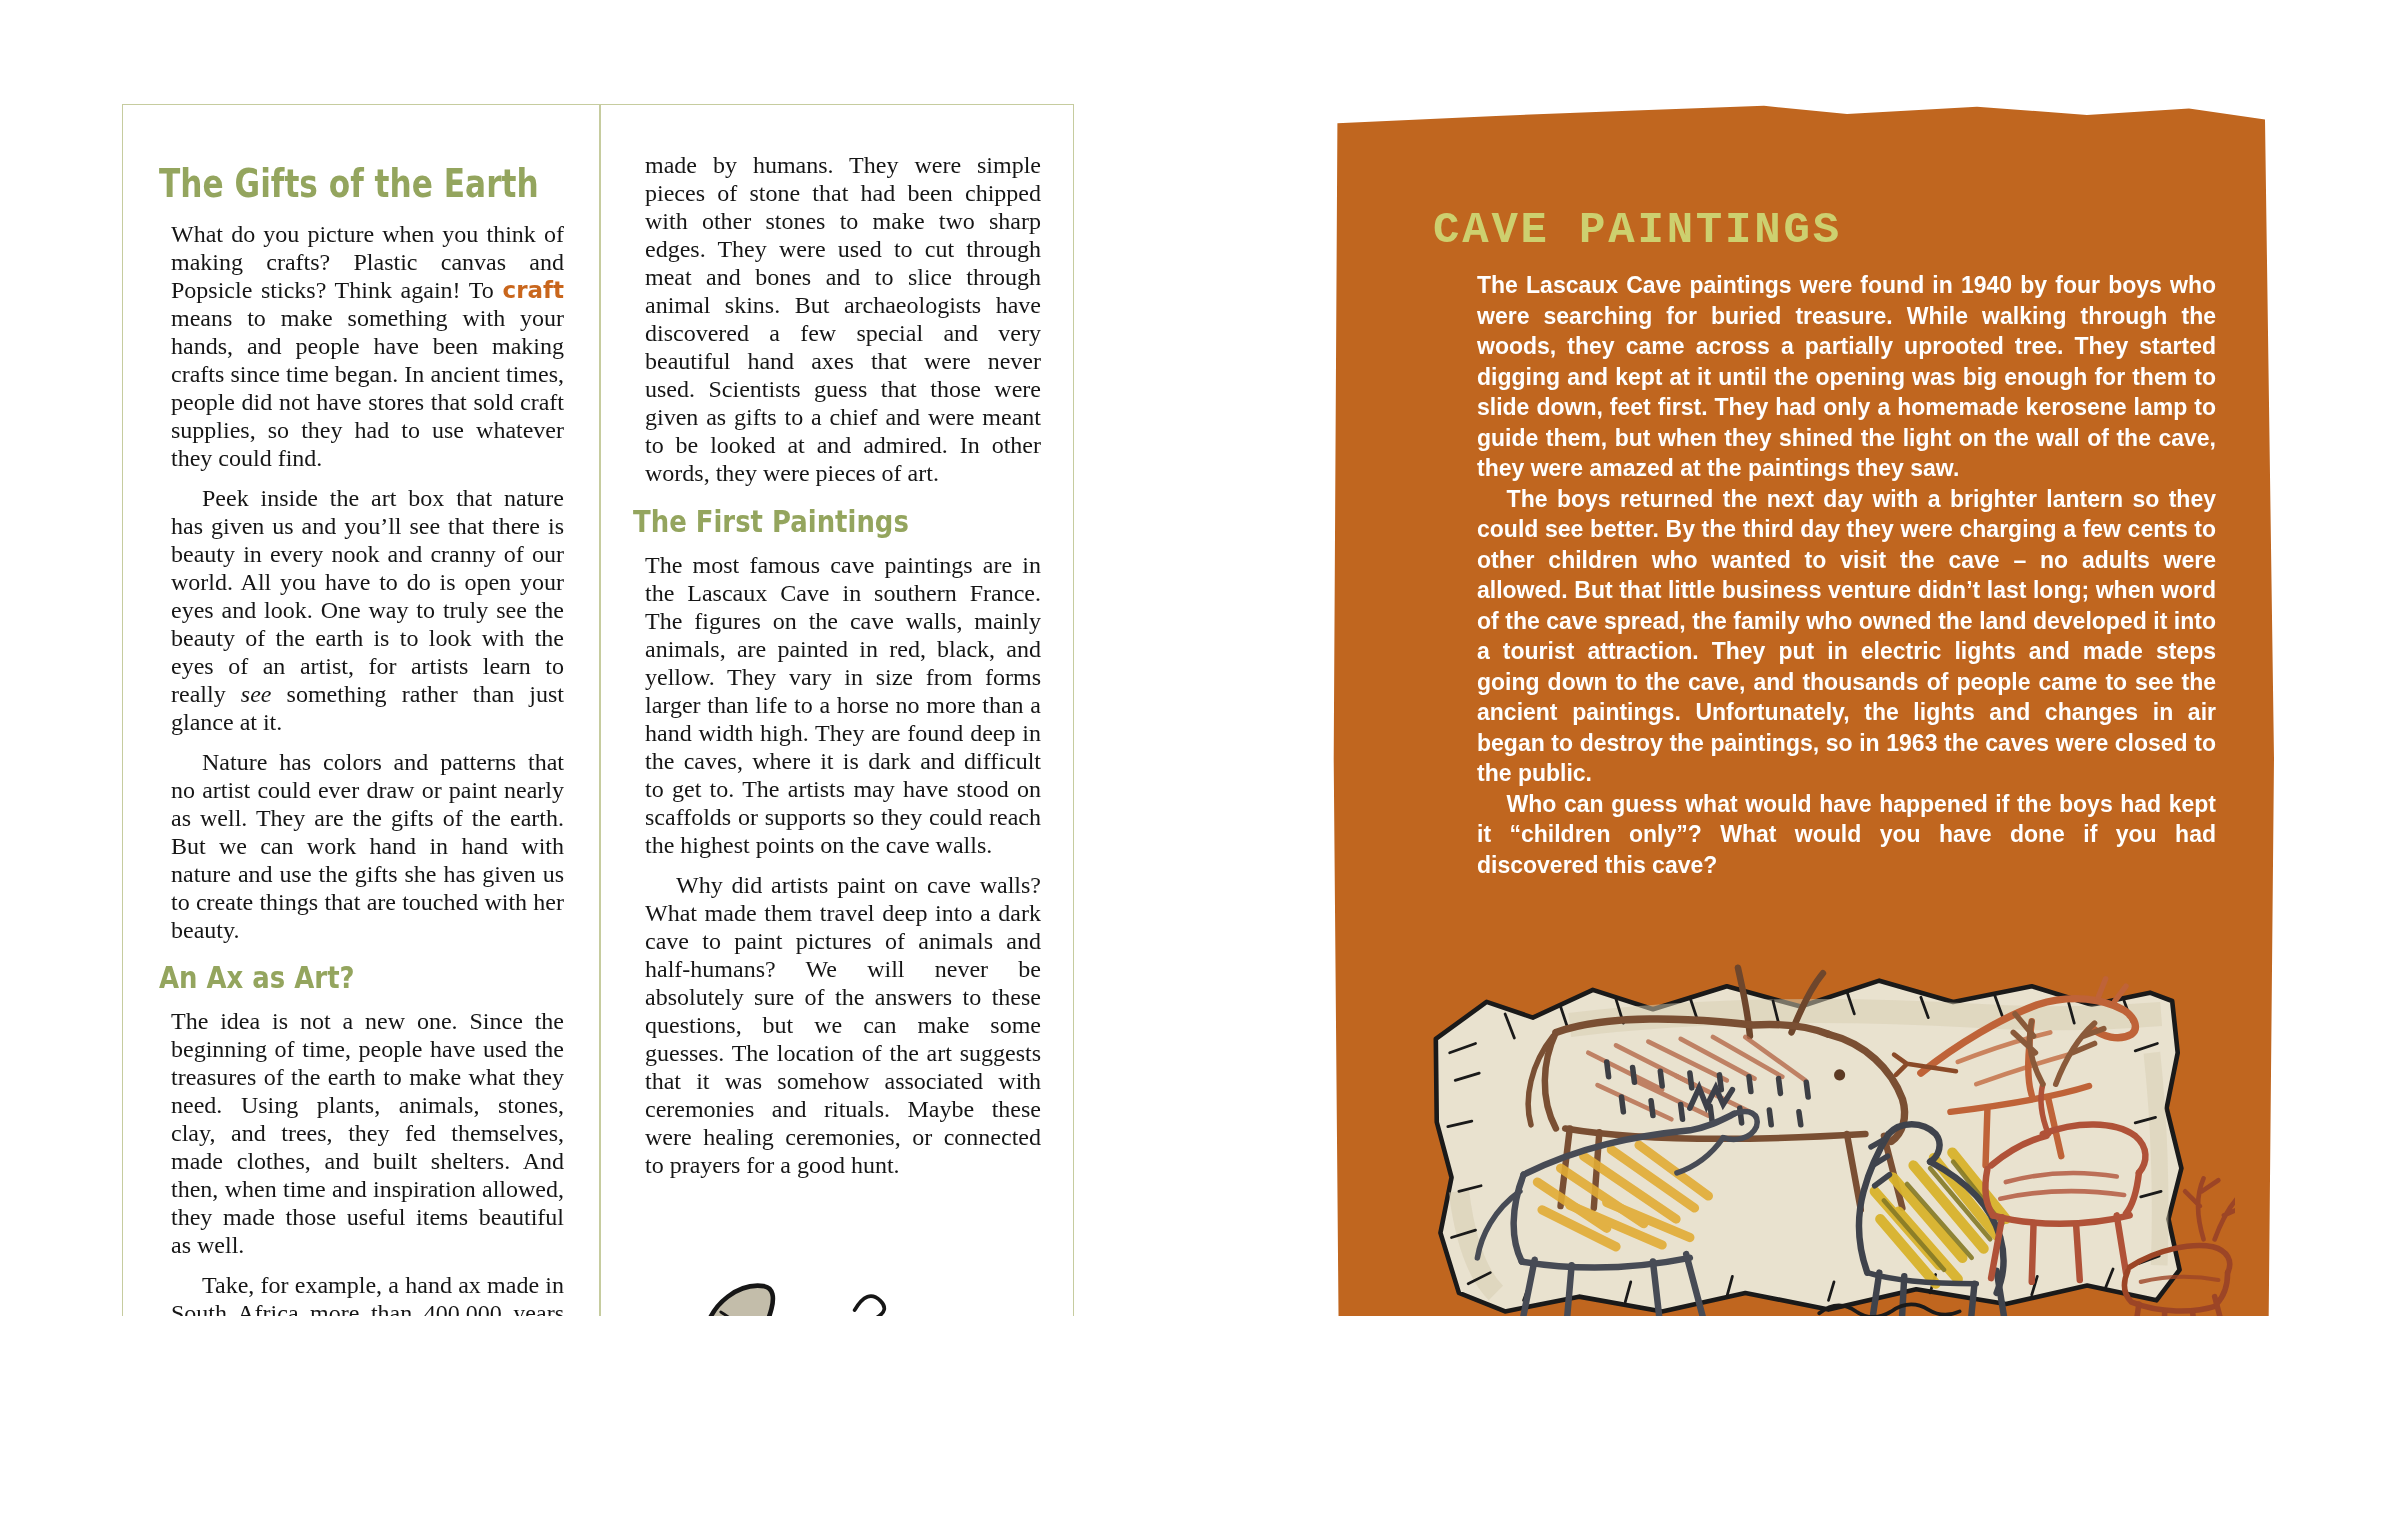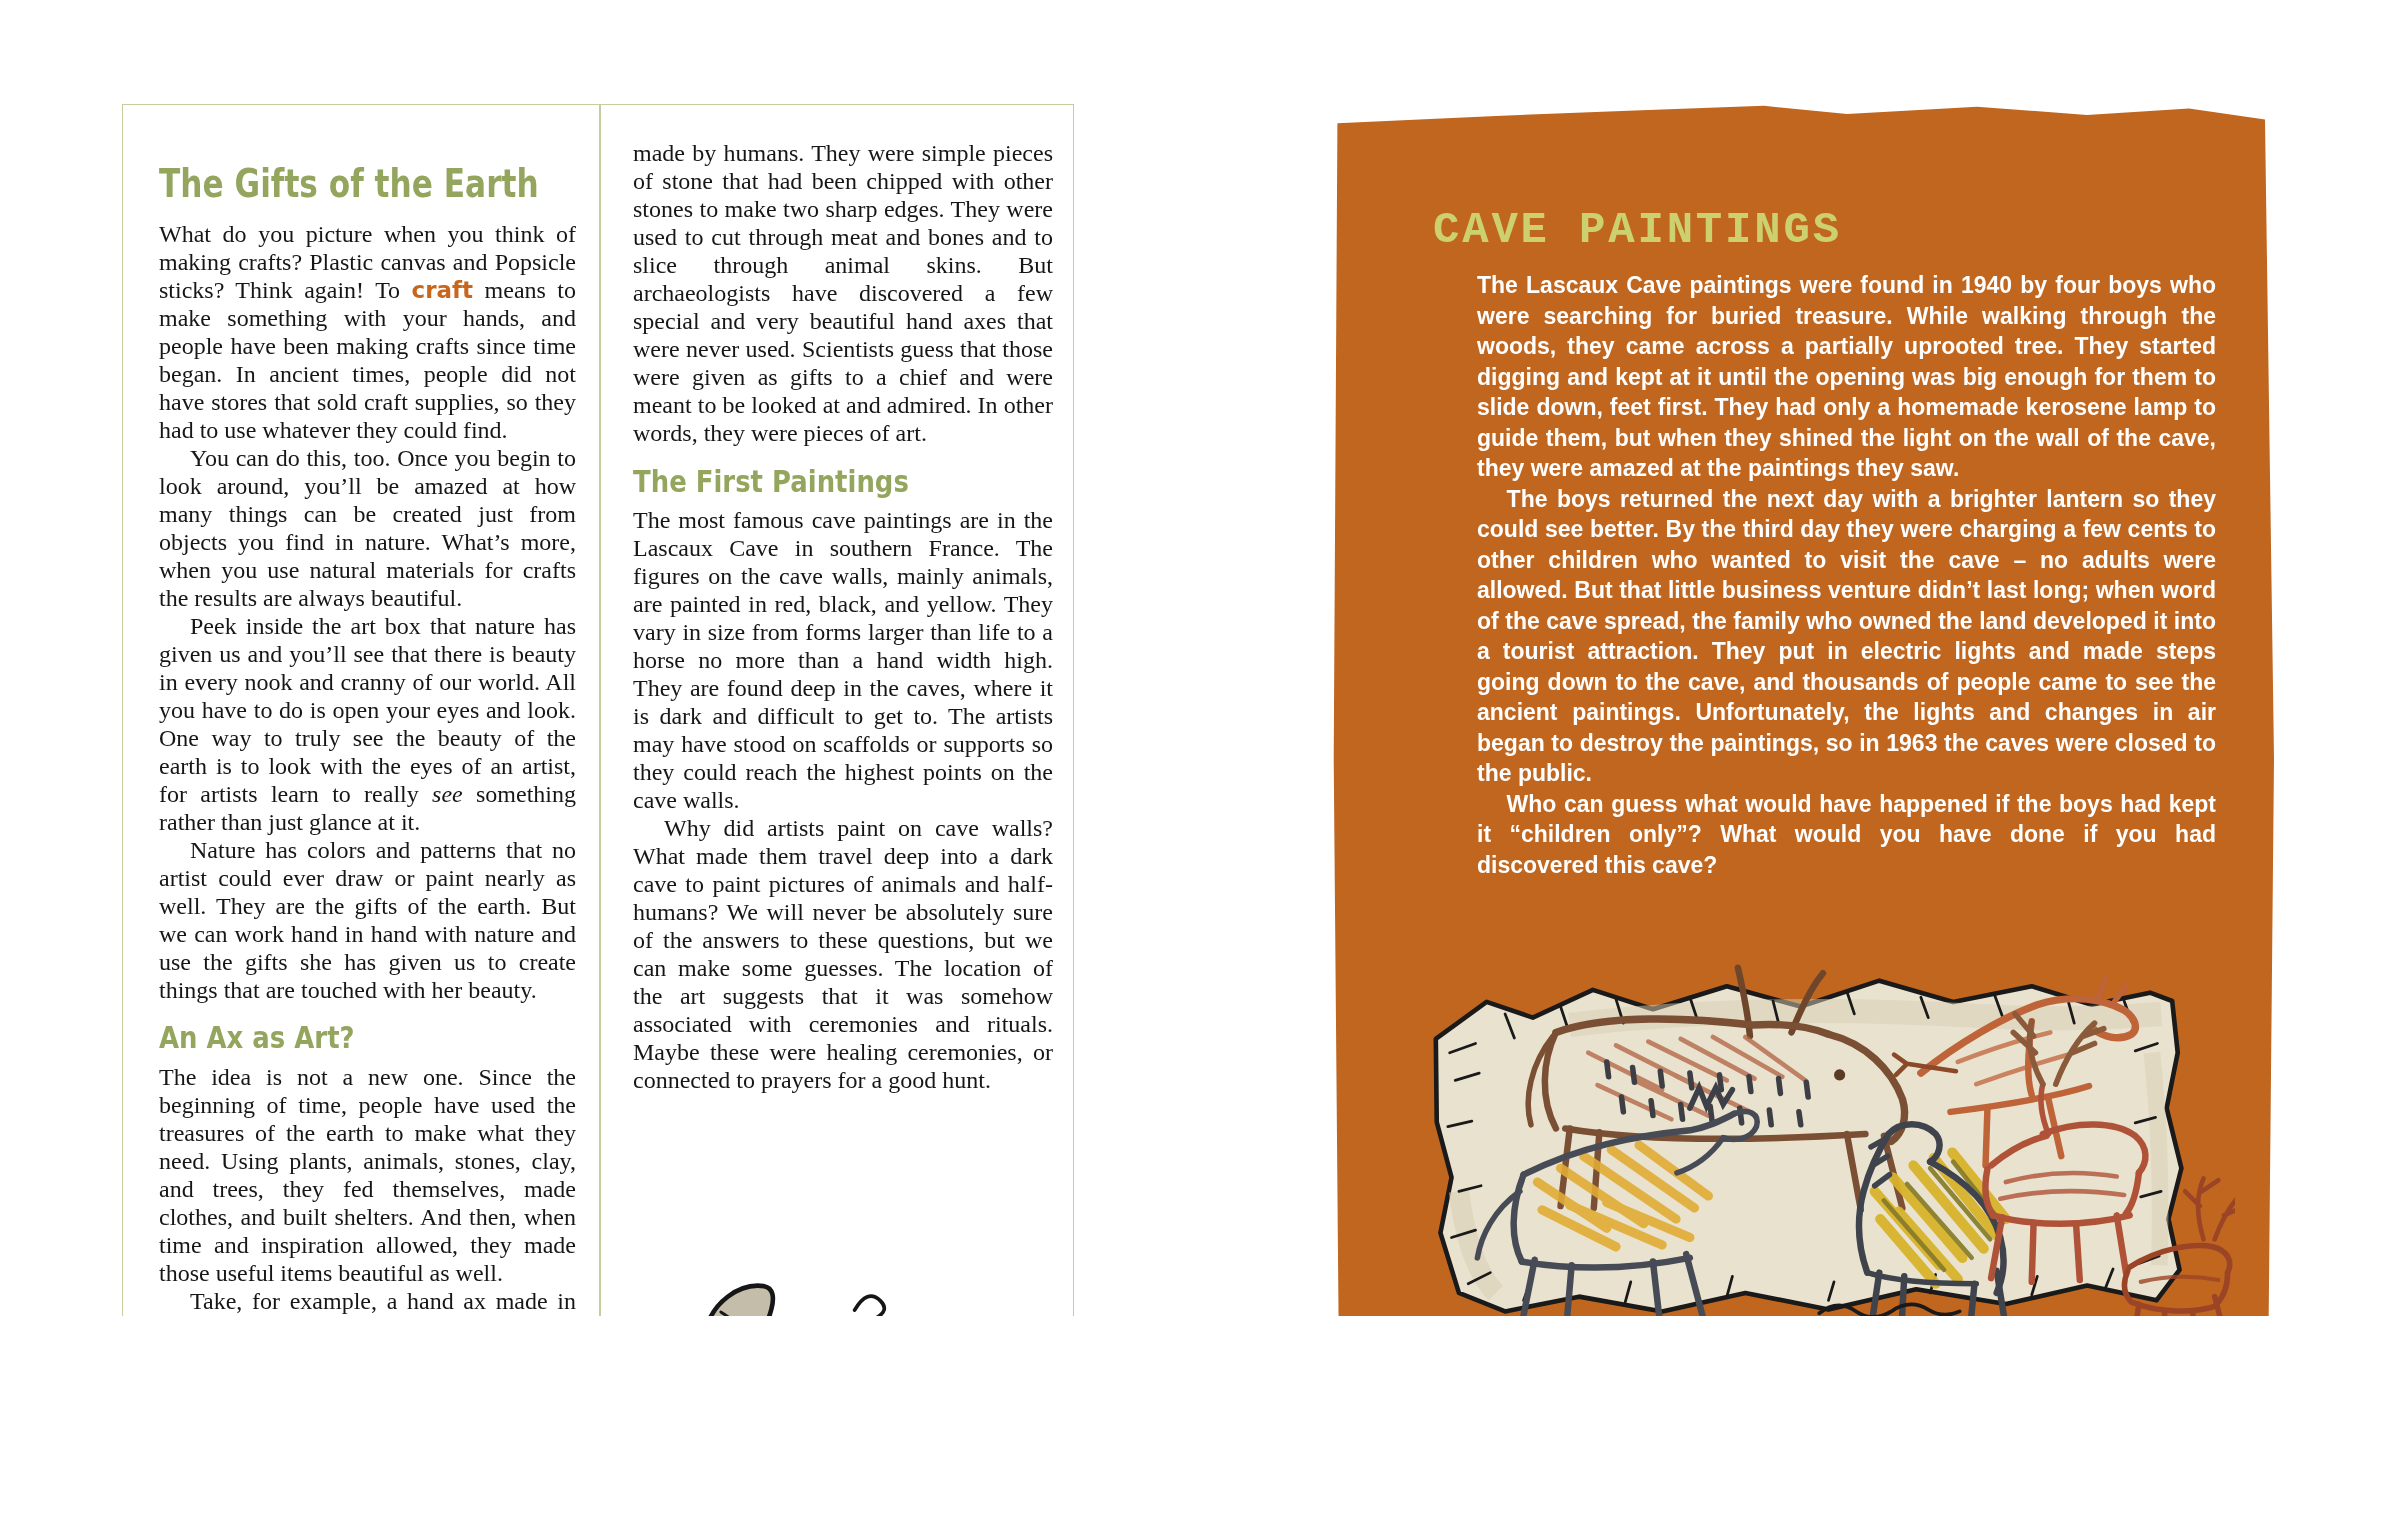"made by humans. They were" .col p { margin: 0 -> 12px }
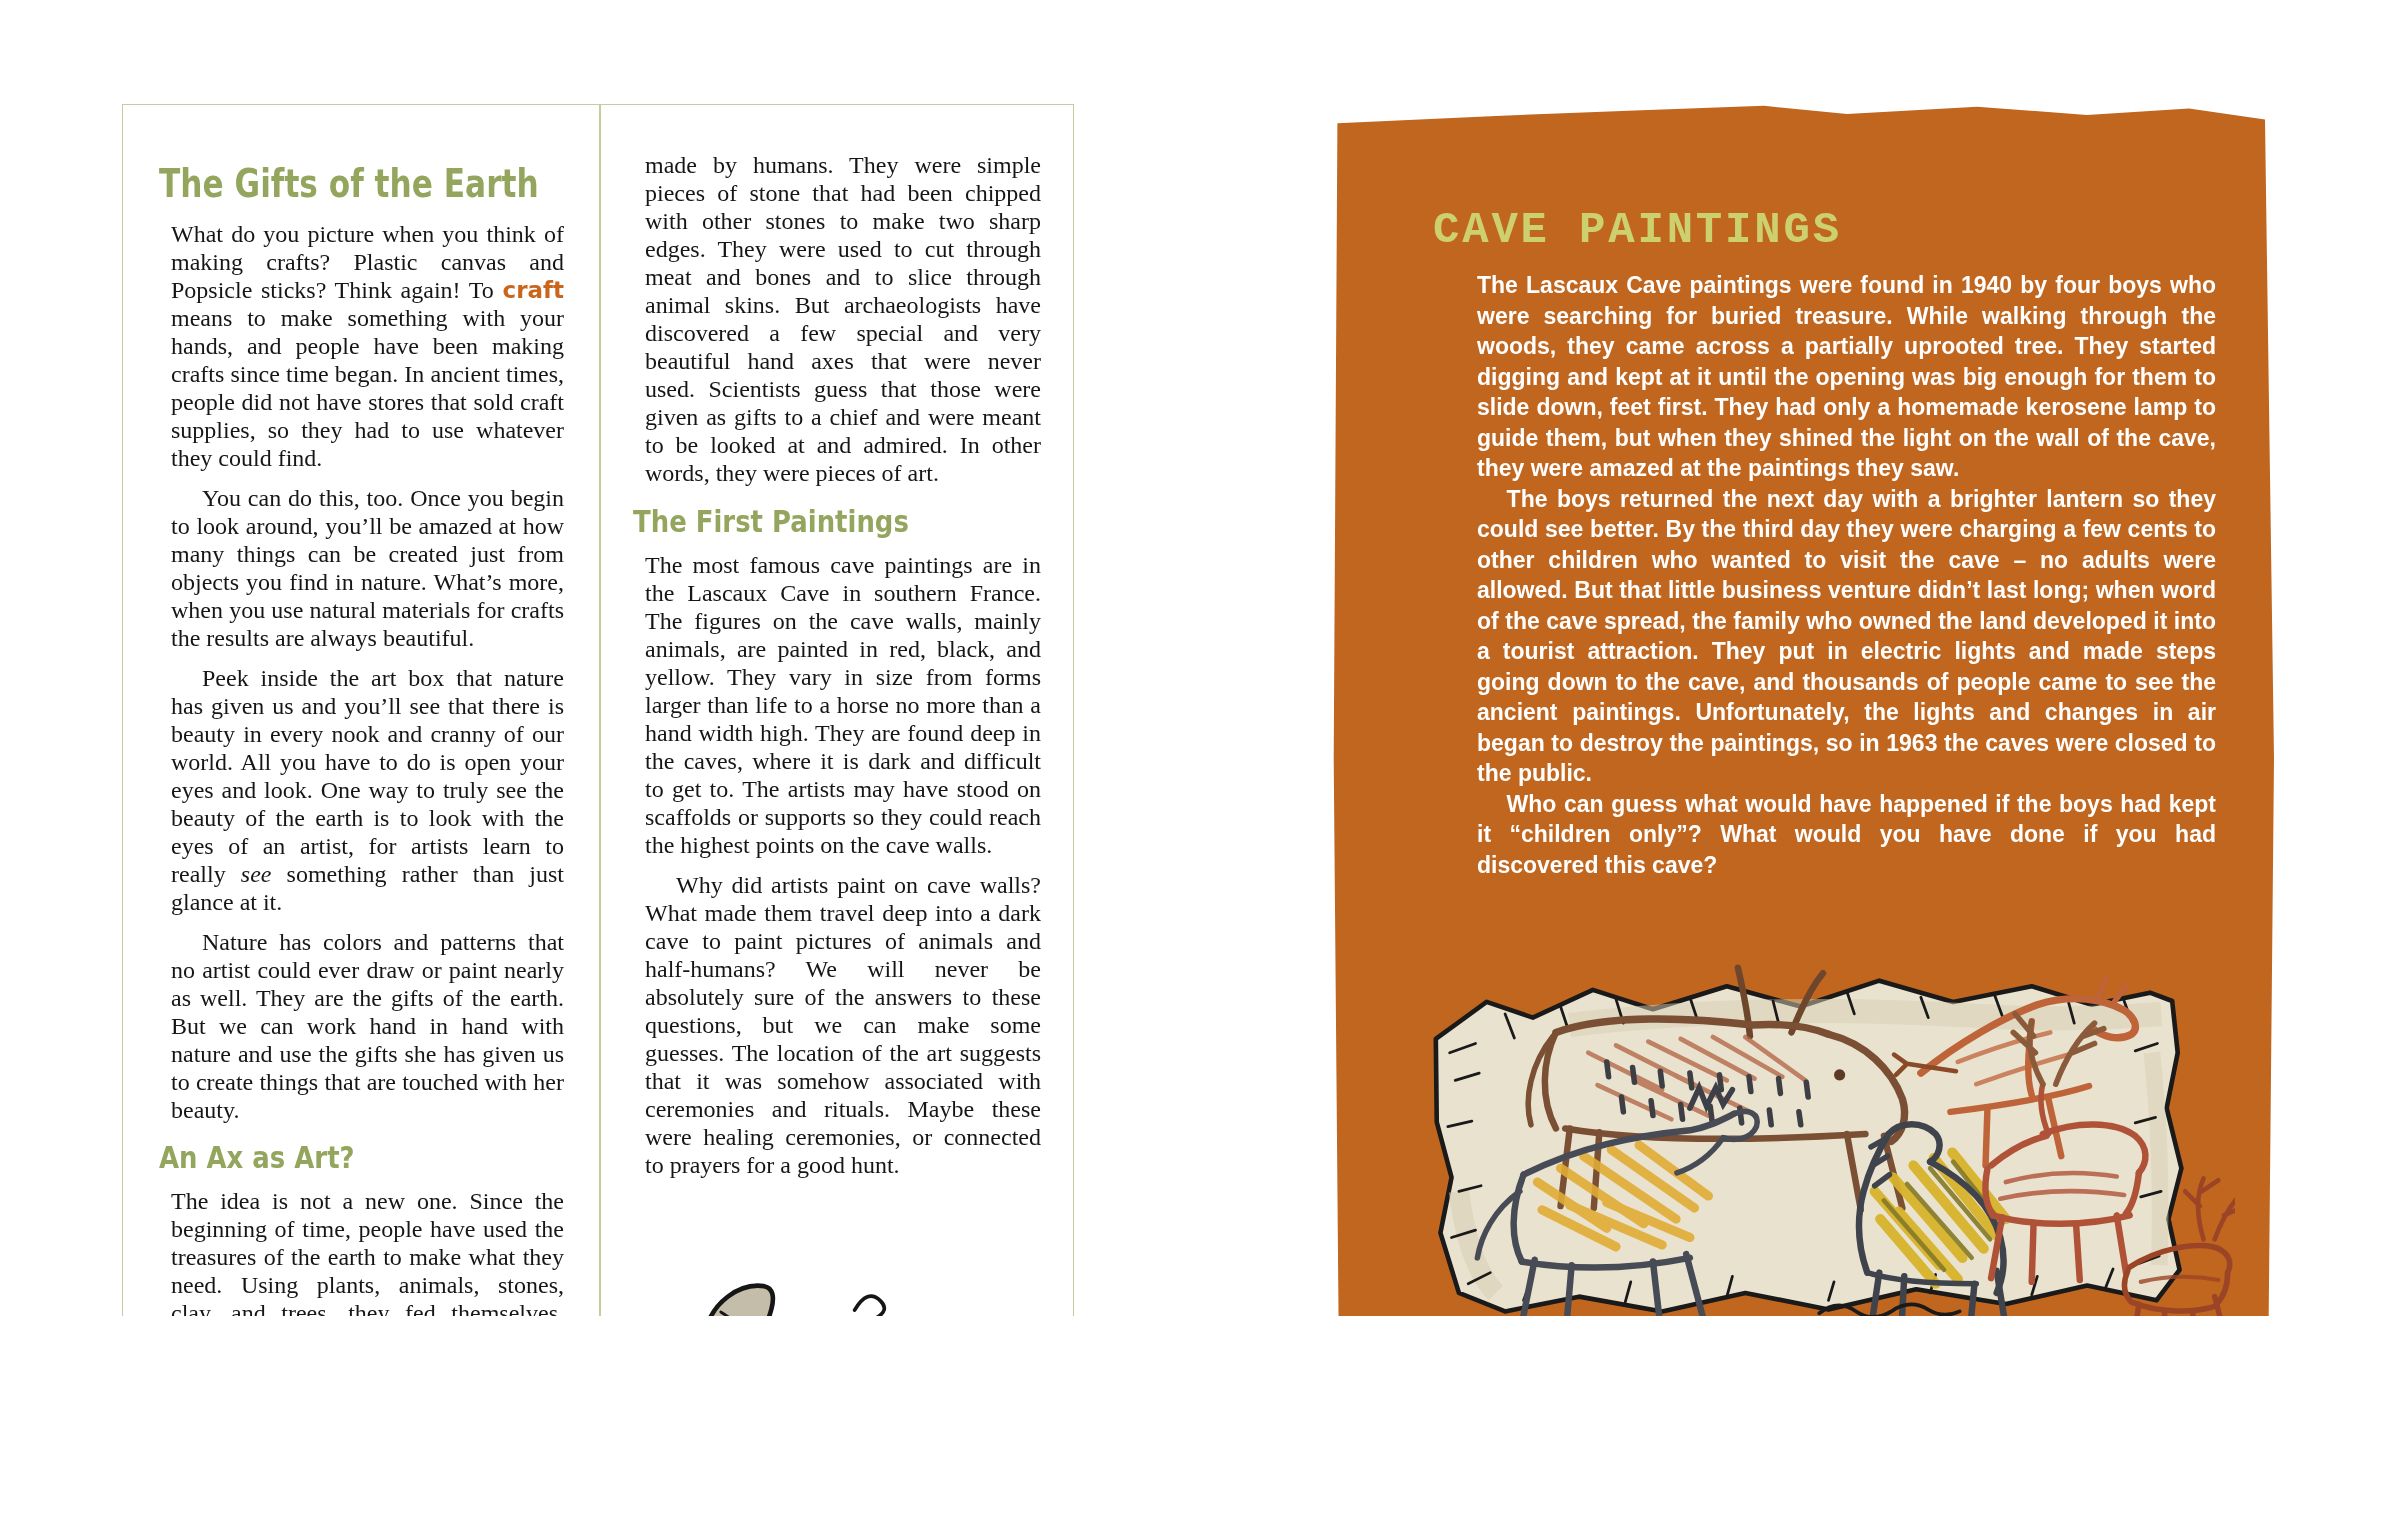"You can do this, too." p.indent { html: <p>You can do this, too. Once you begin to look around, you’ll be amazed at how many things can be created just from objects you find in nature. What’s more, when you use natural materials for crafts the results are always beautiful.</p> -> none }
